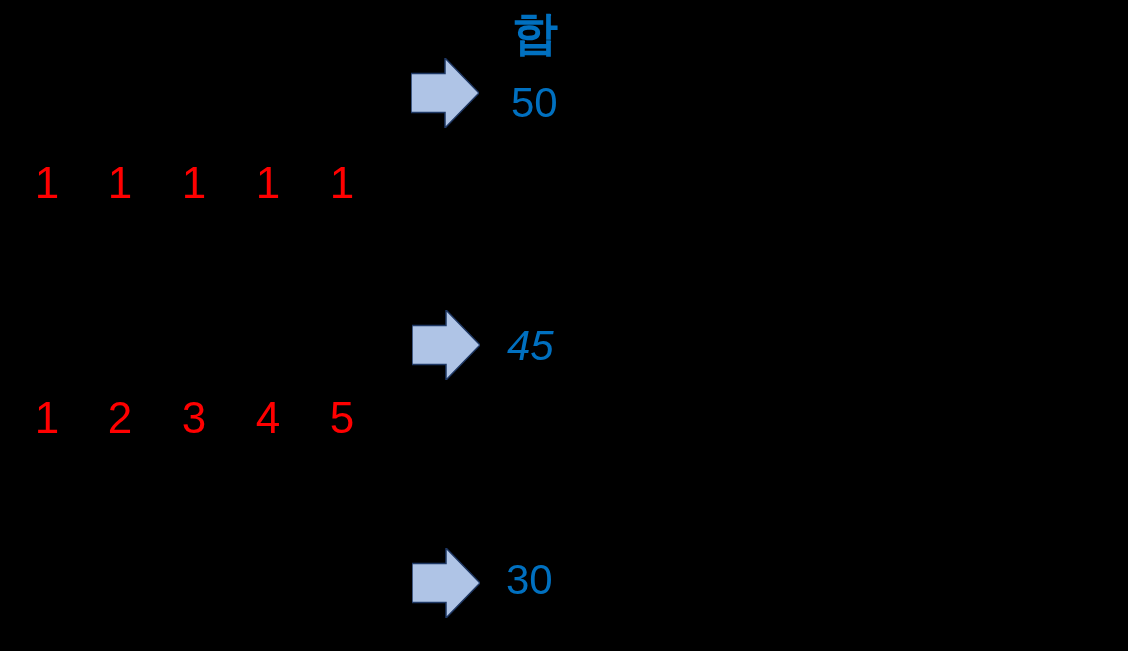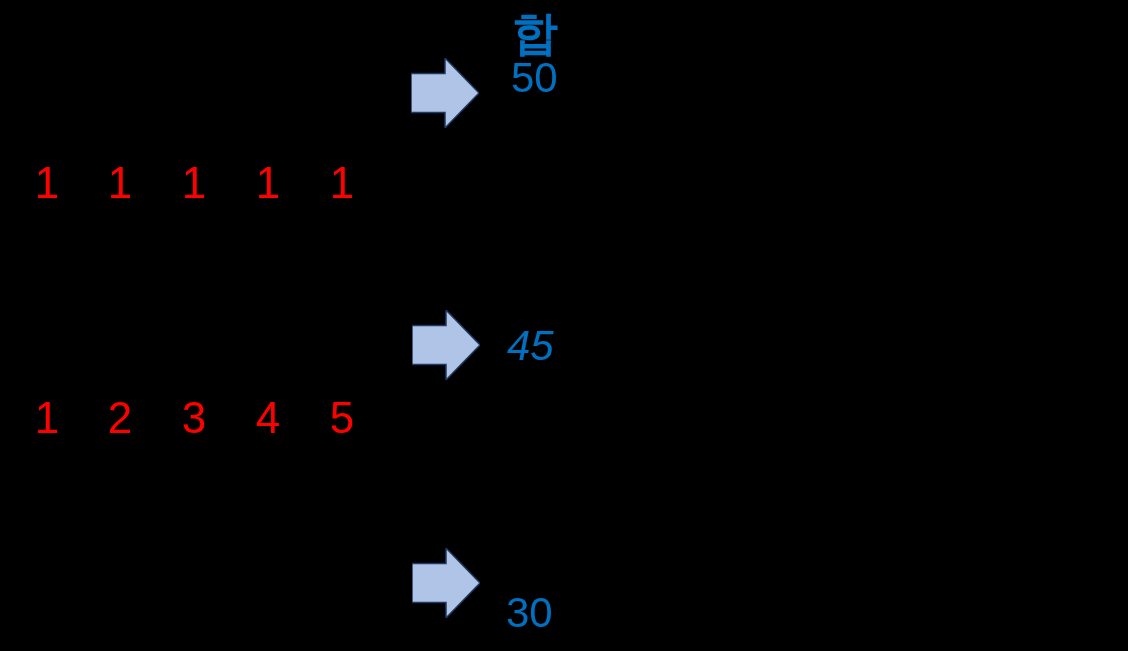"50" .t0 { top: 57px -> 82px }
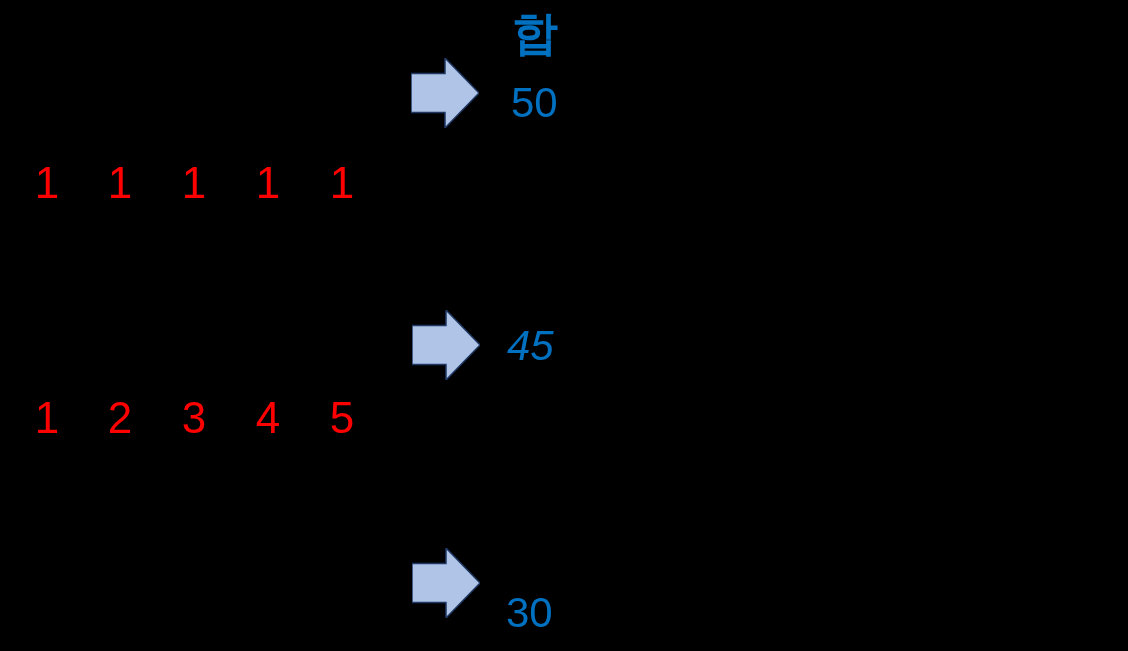"30" .t2 { top: 592px -> 559px }
